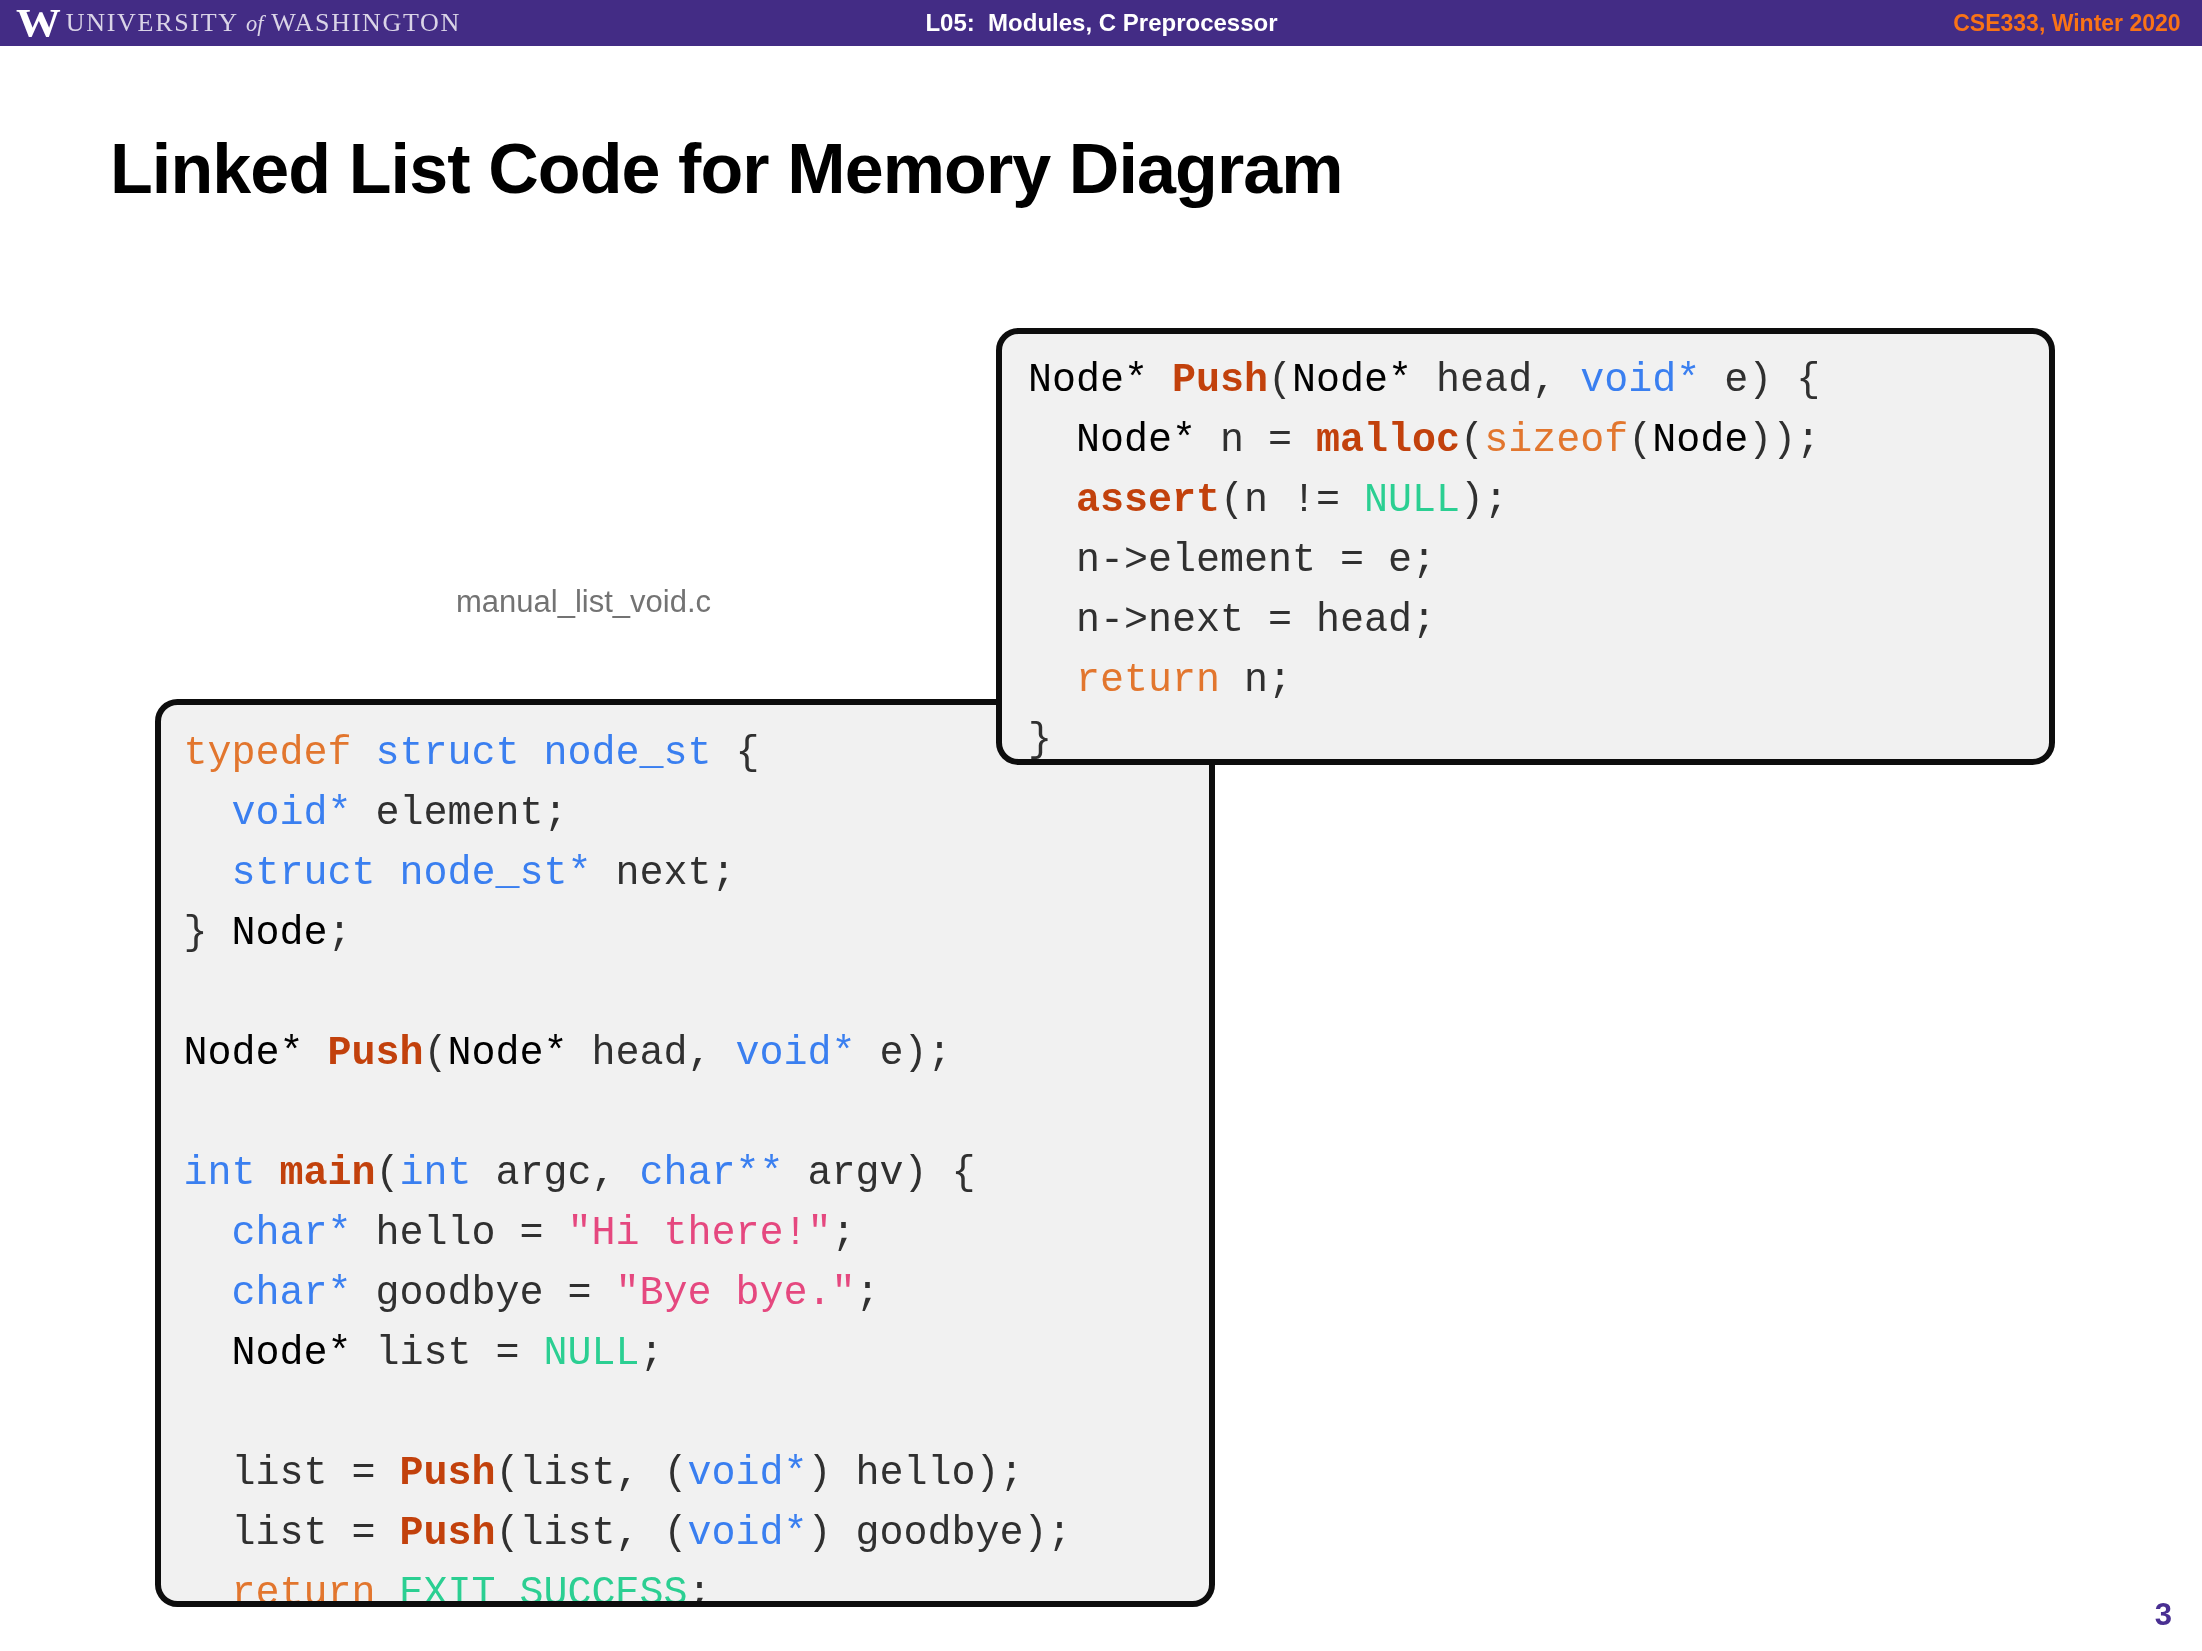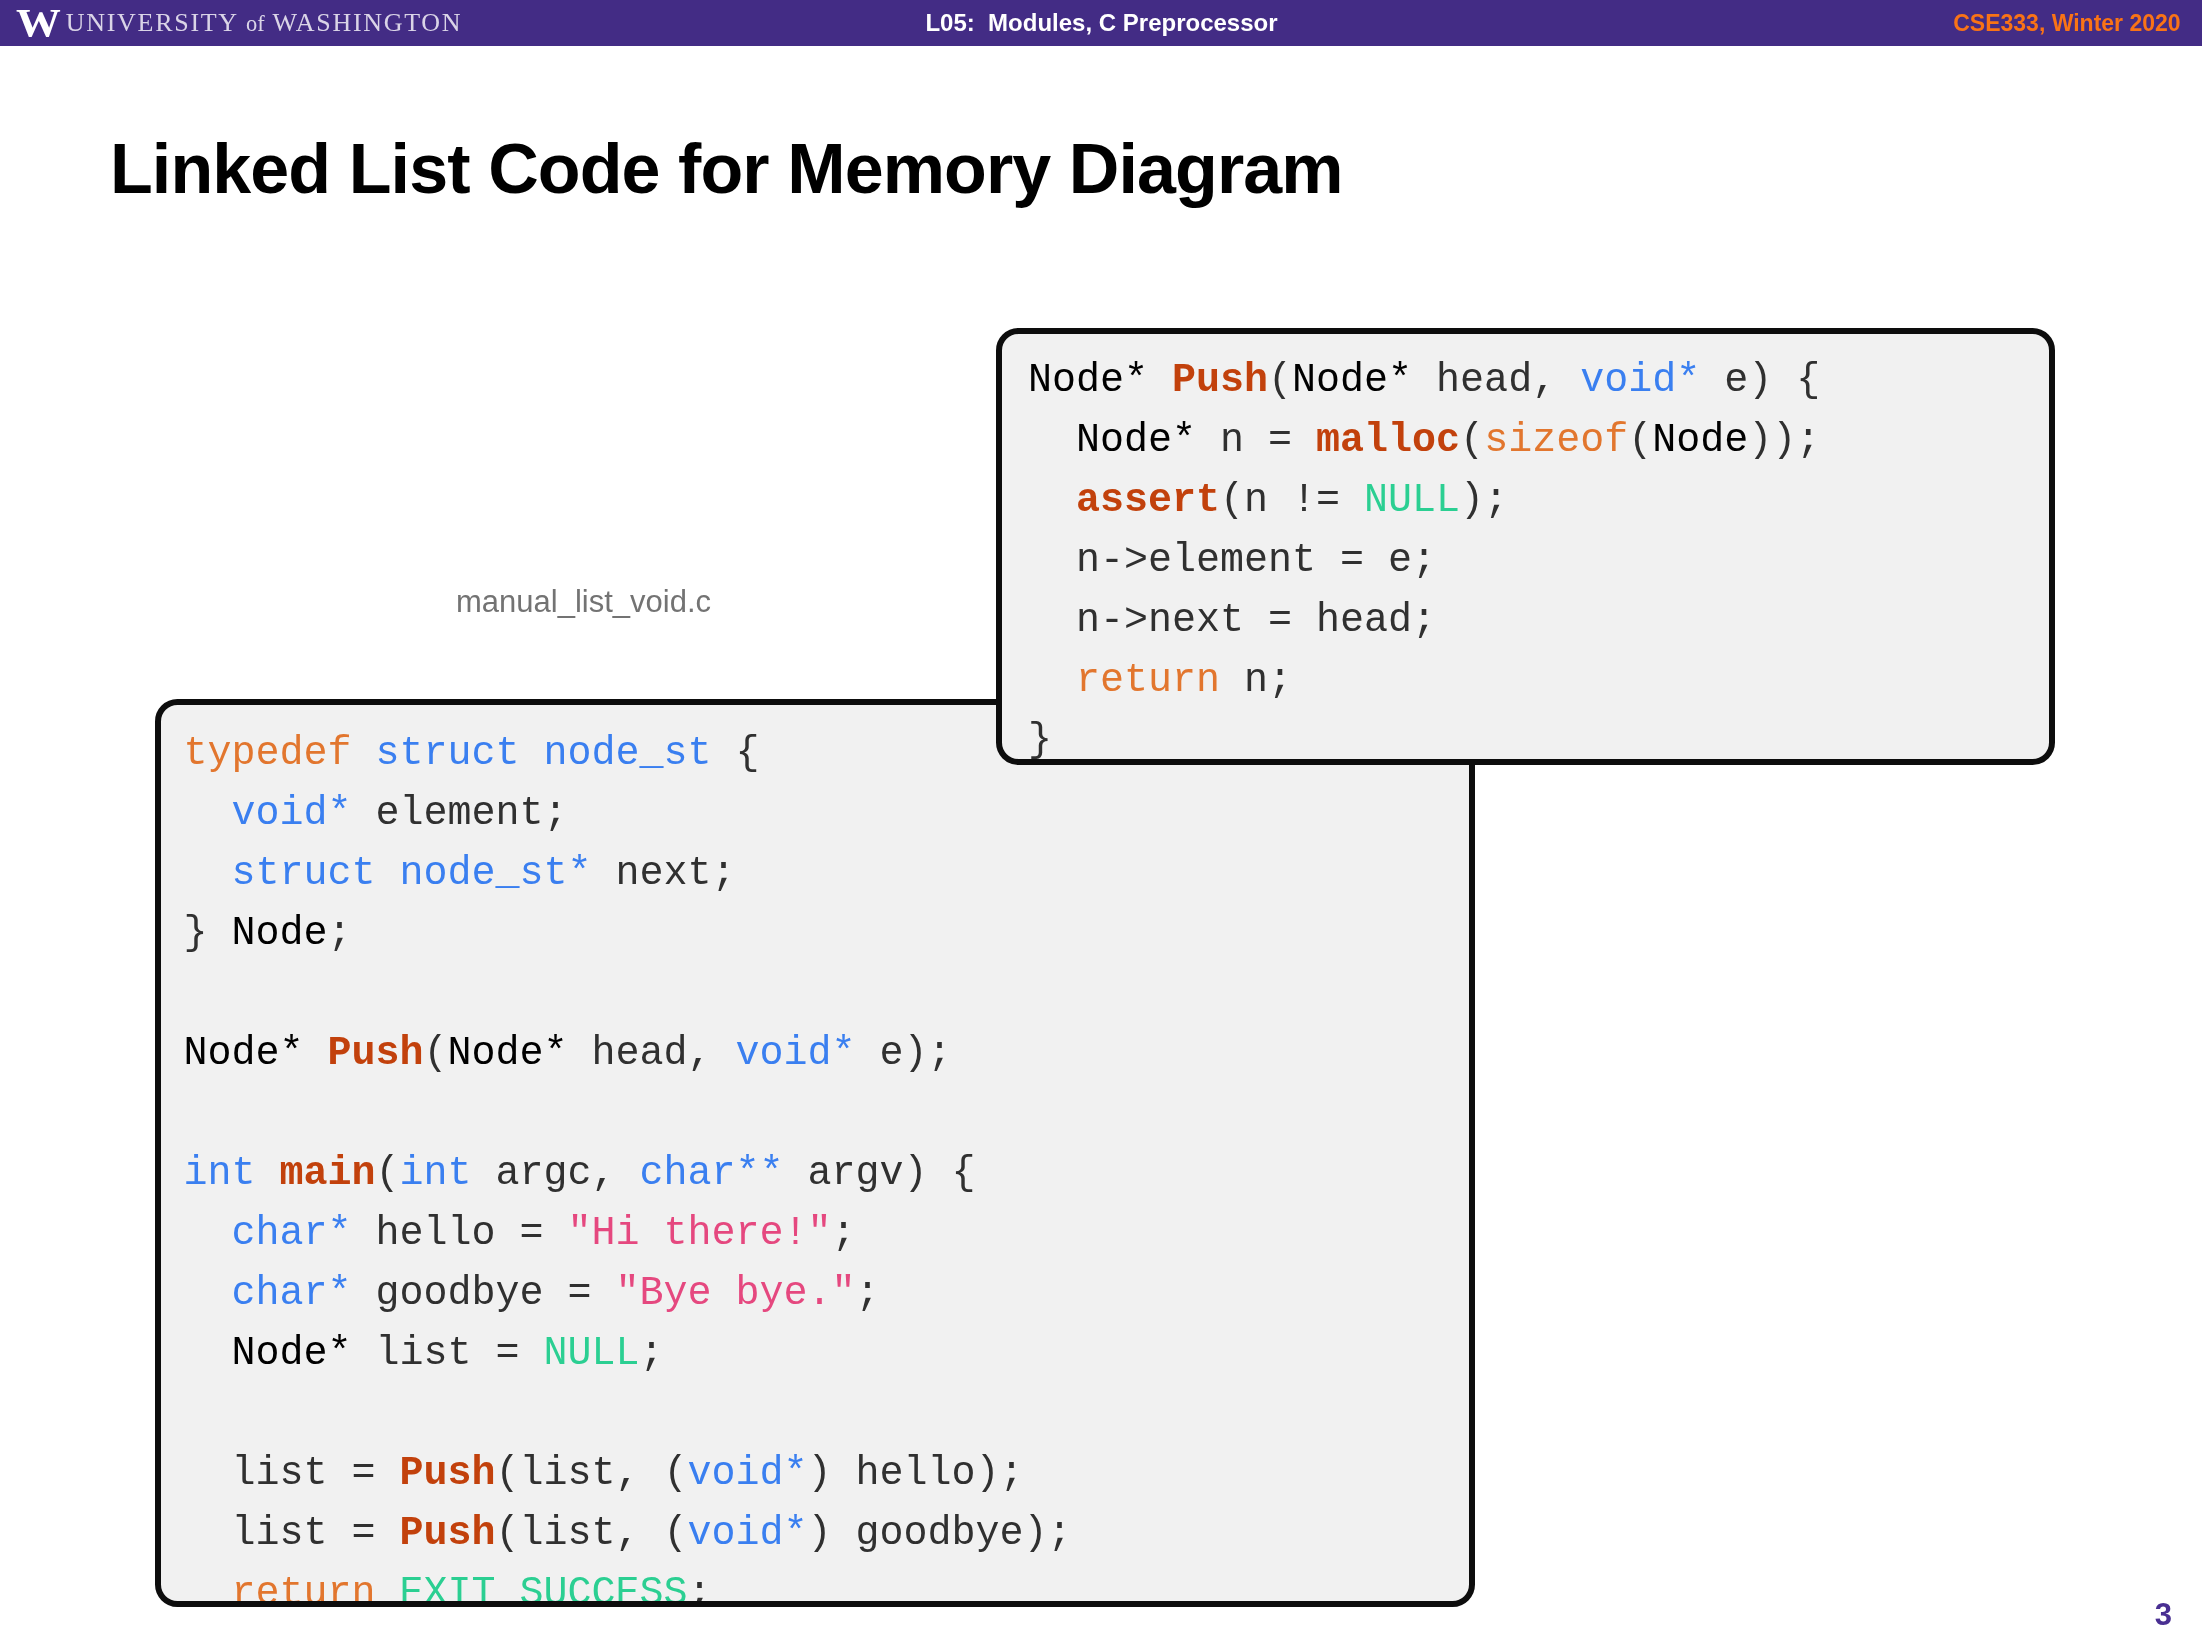"of" .uw-wordmark .of { font-style: none -> italic }
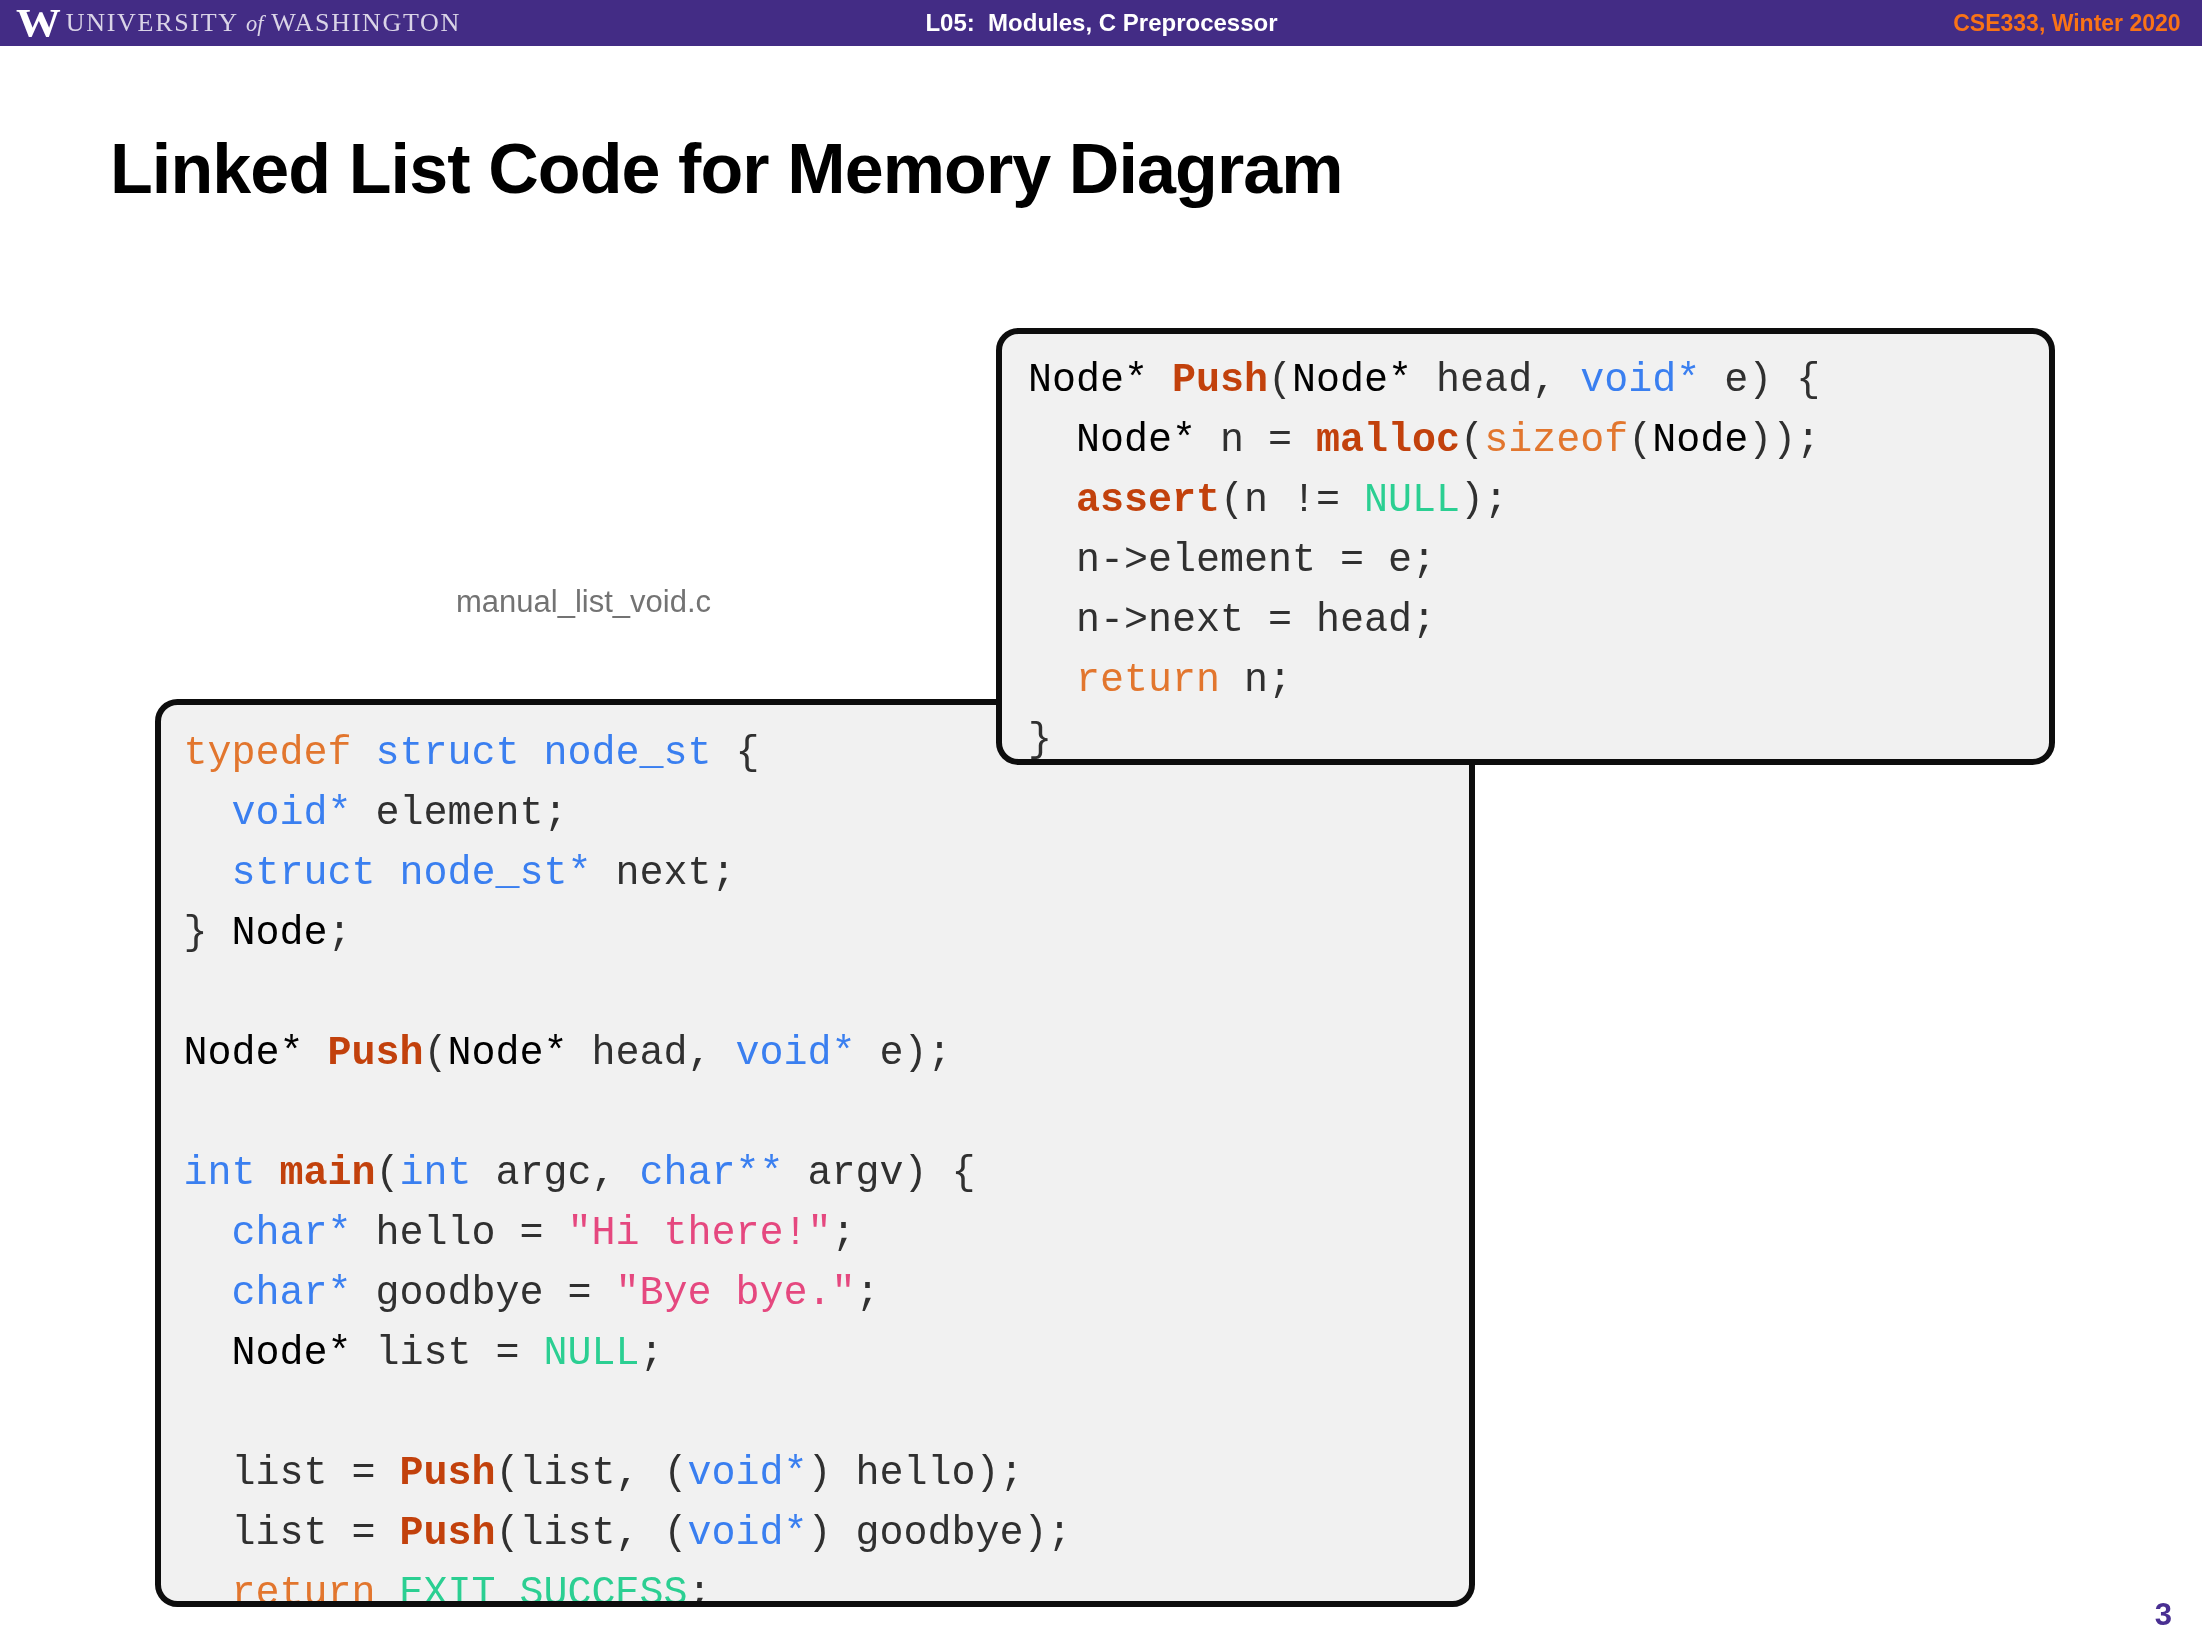"typedef struct node_st {" #code-box-main { width: 1320px -> 1060px }
